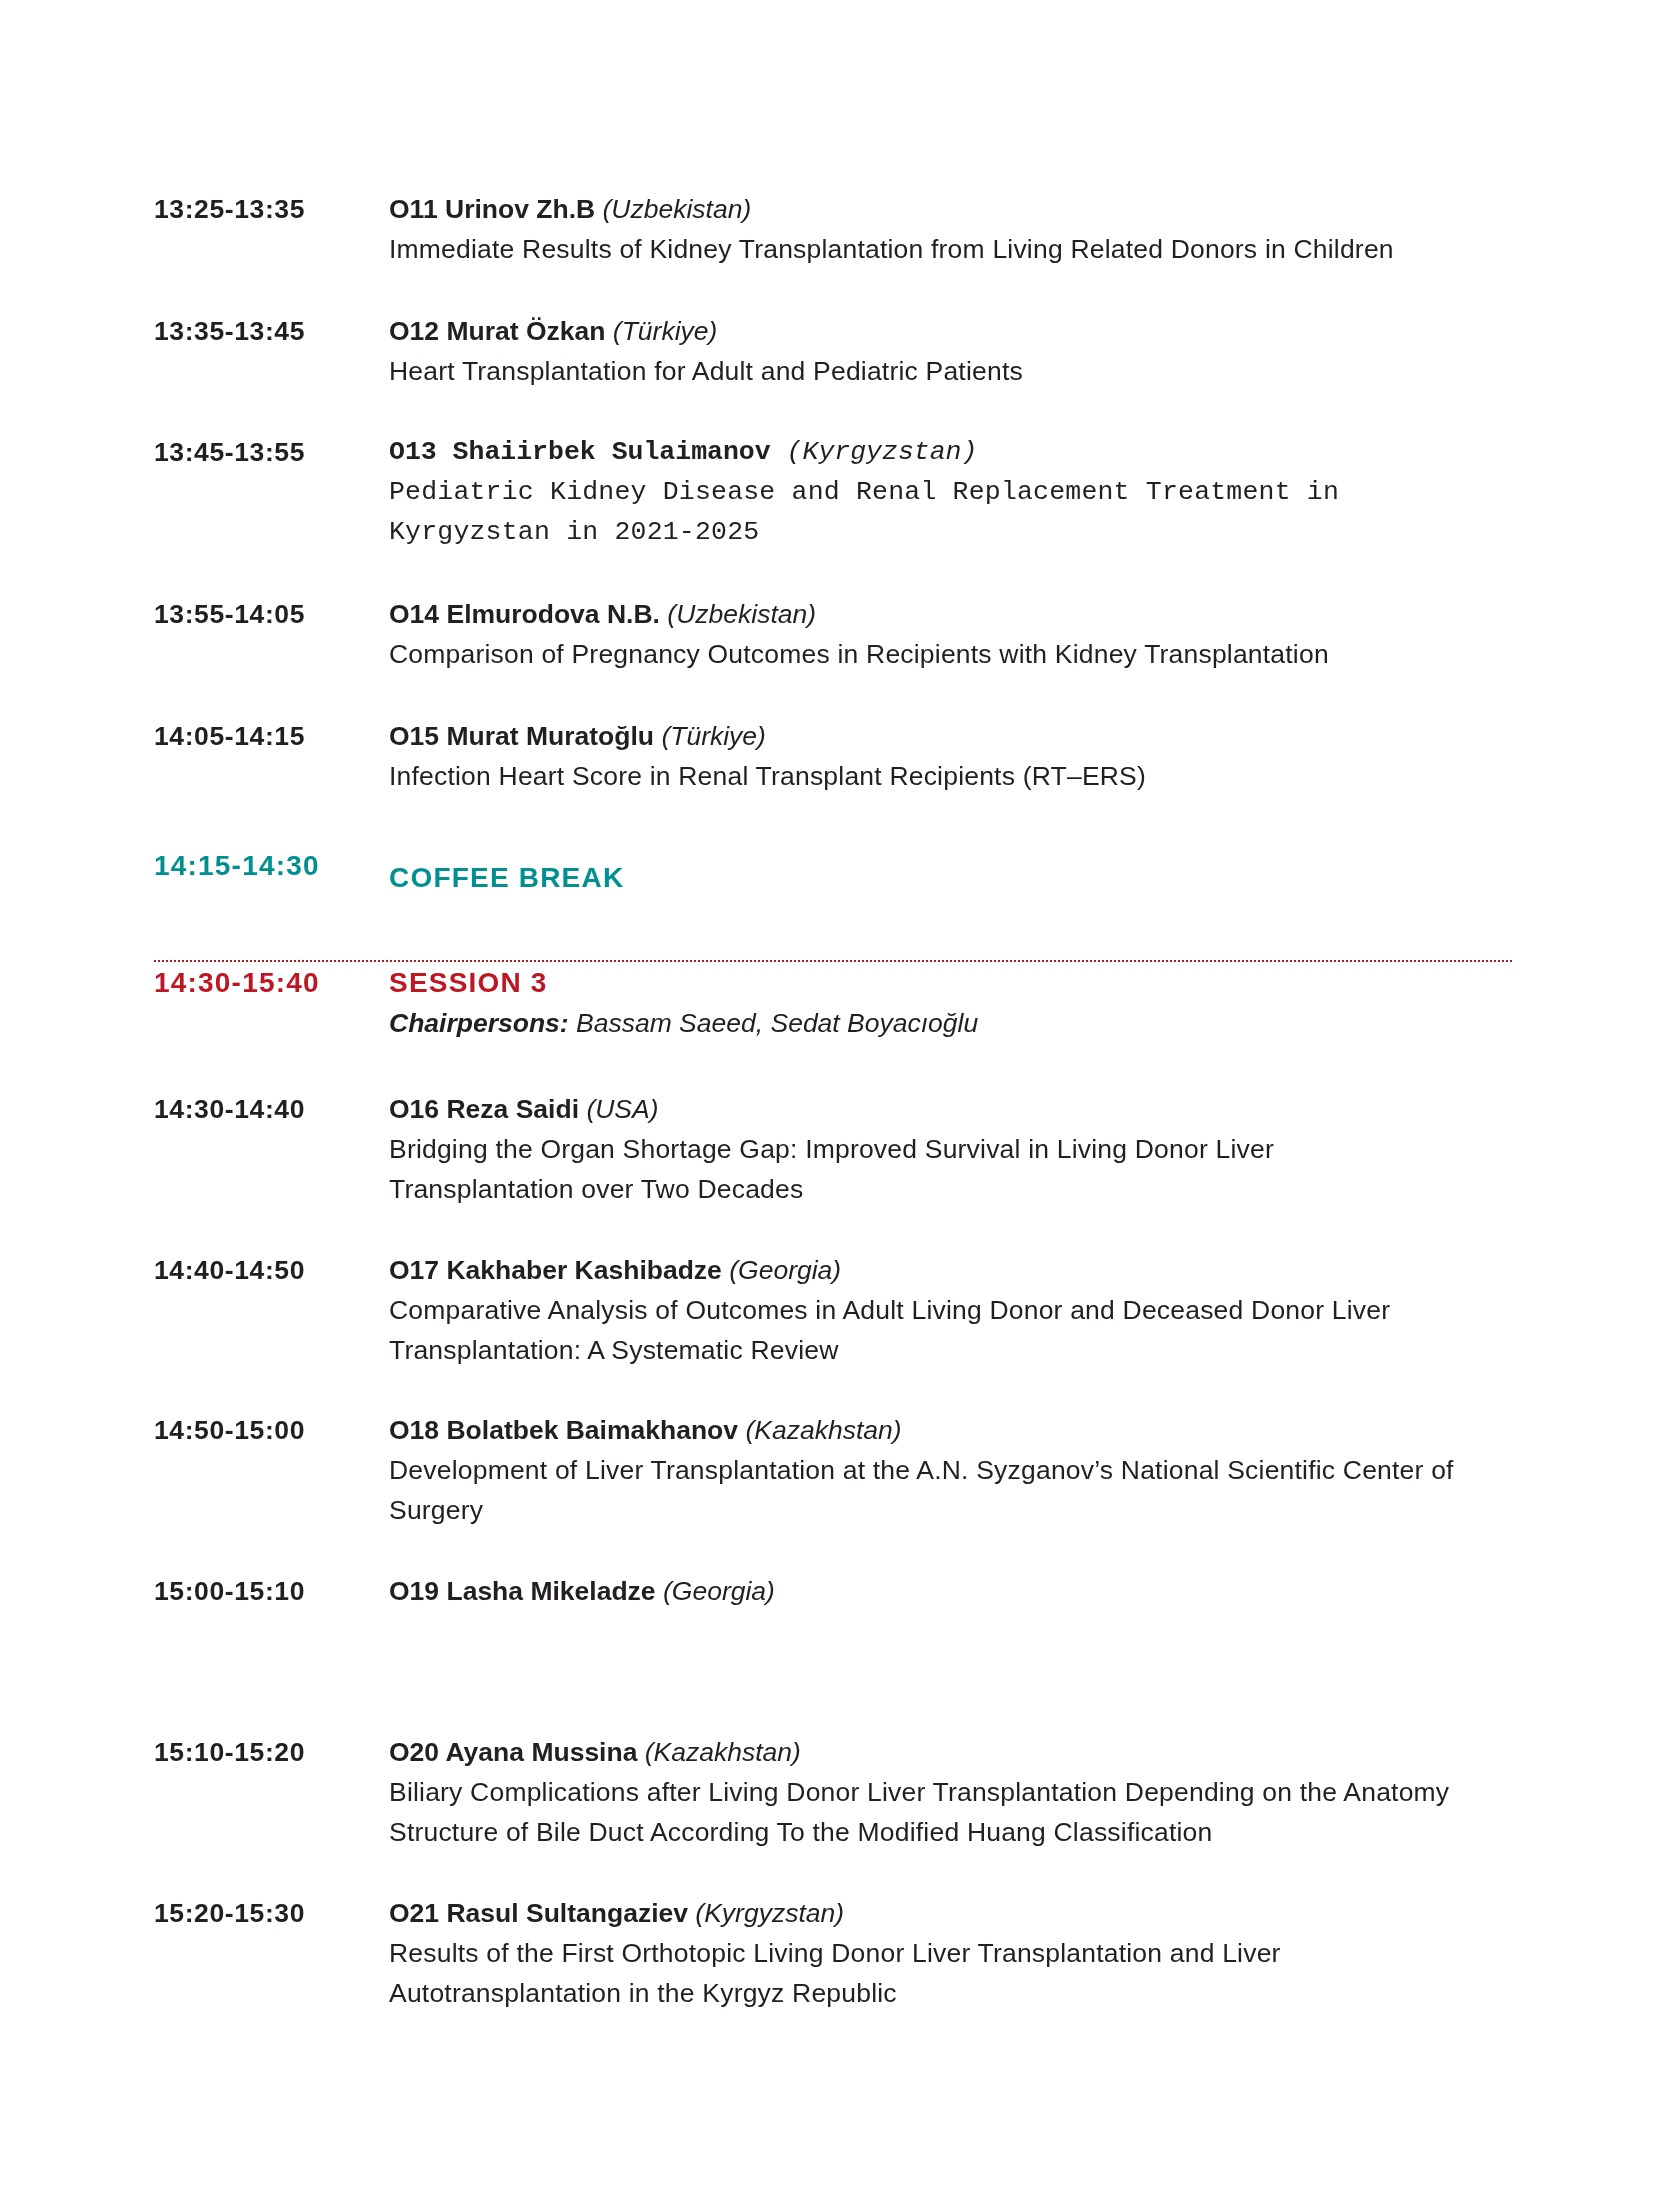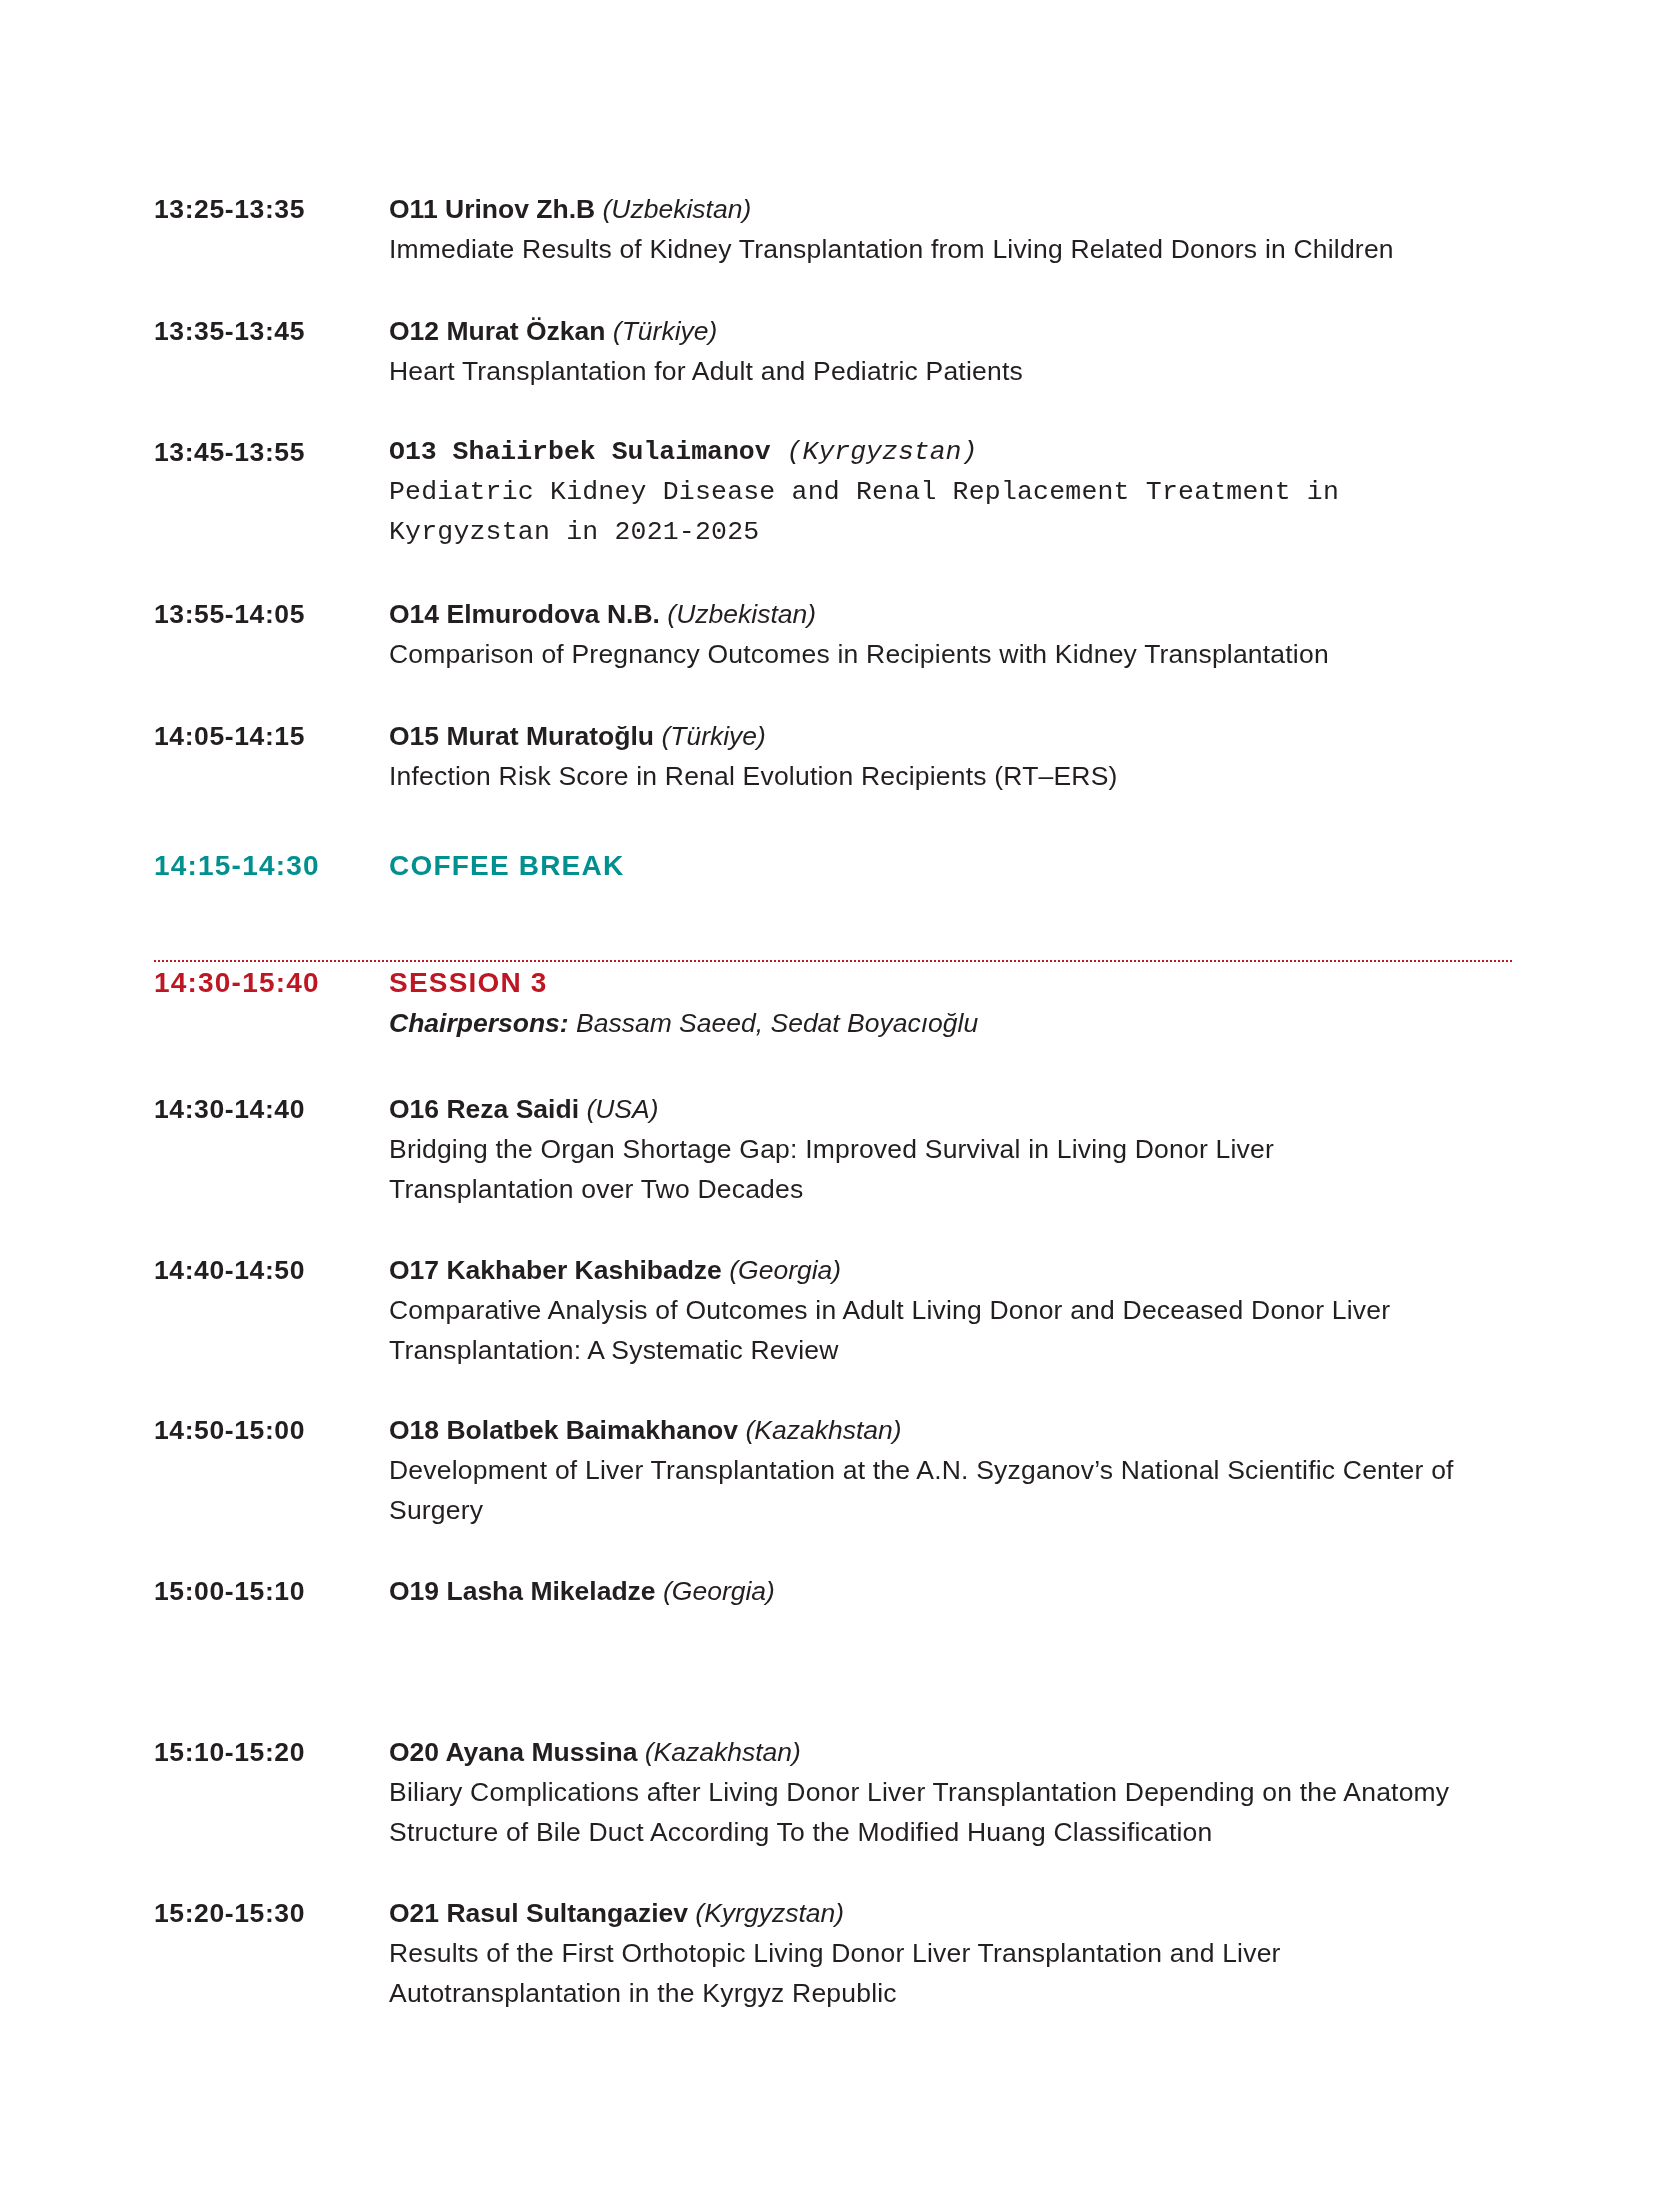"Infection Risk Score in Renal" div.title { text: Risk Score in Renal Evolution -> Heart Score in Renal Transplant }
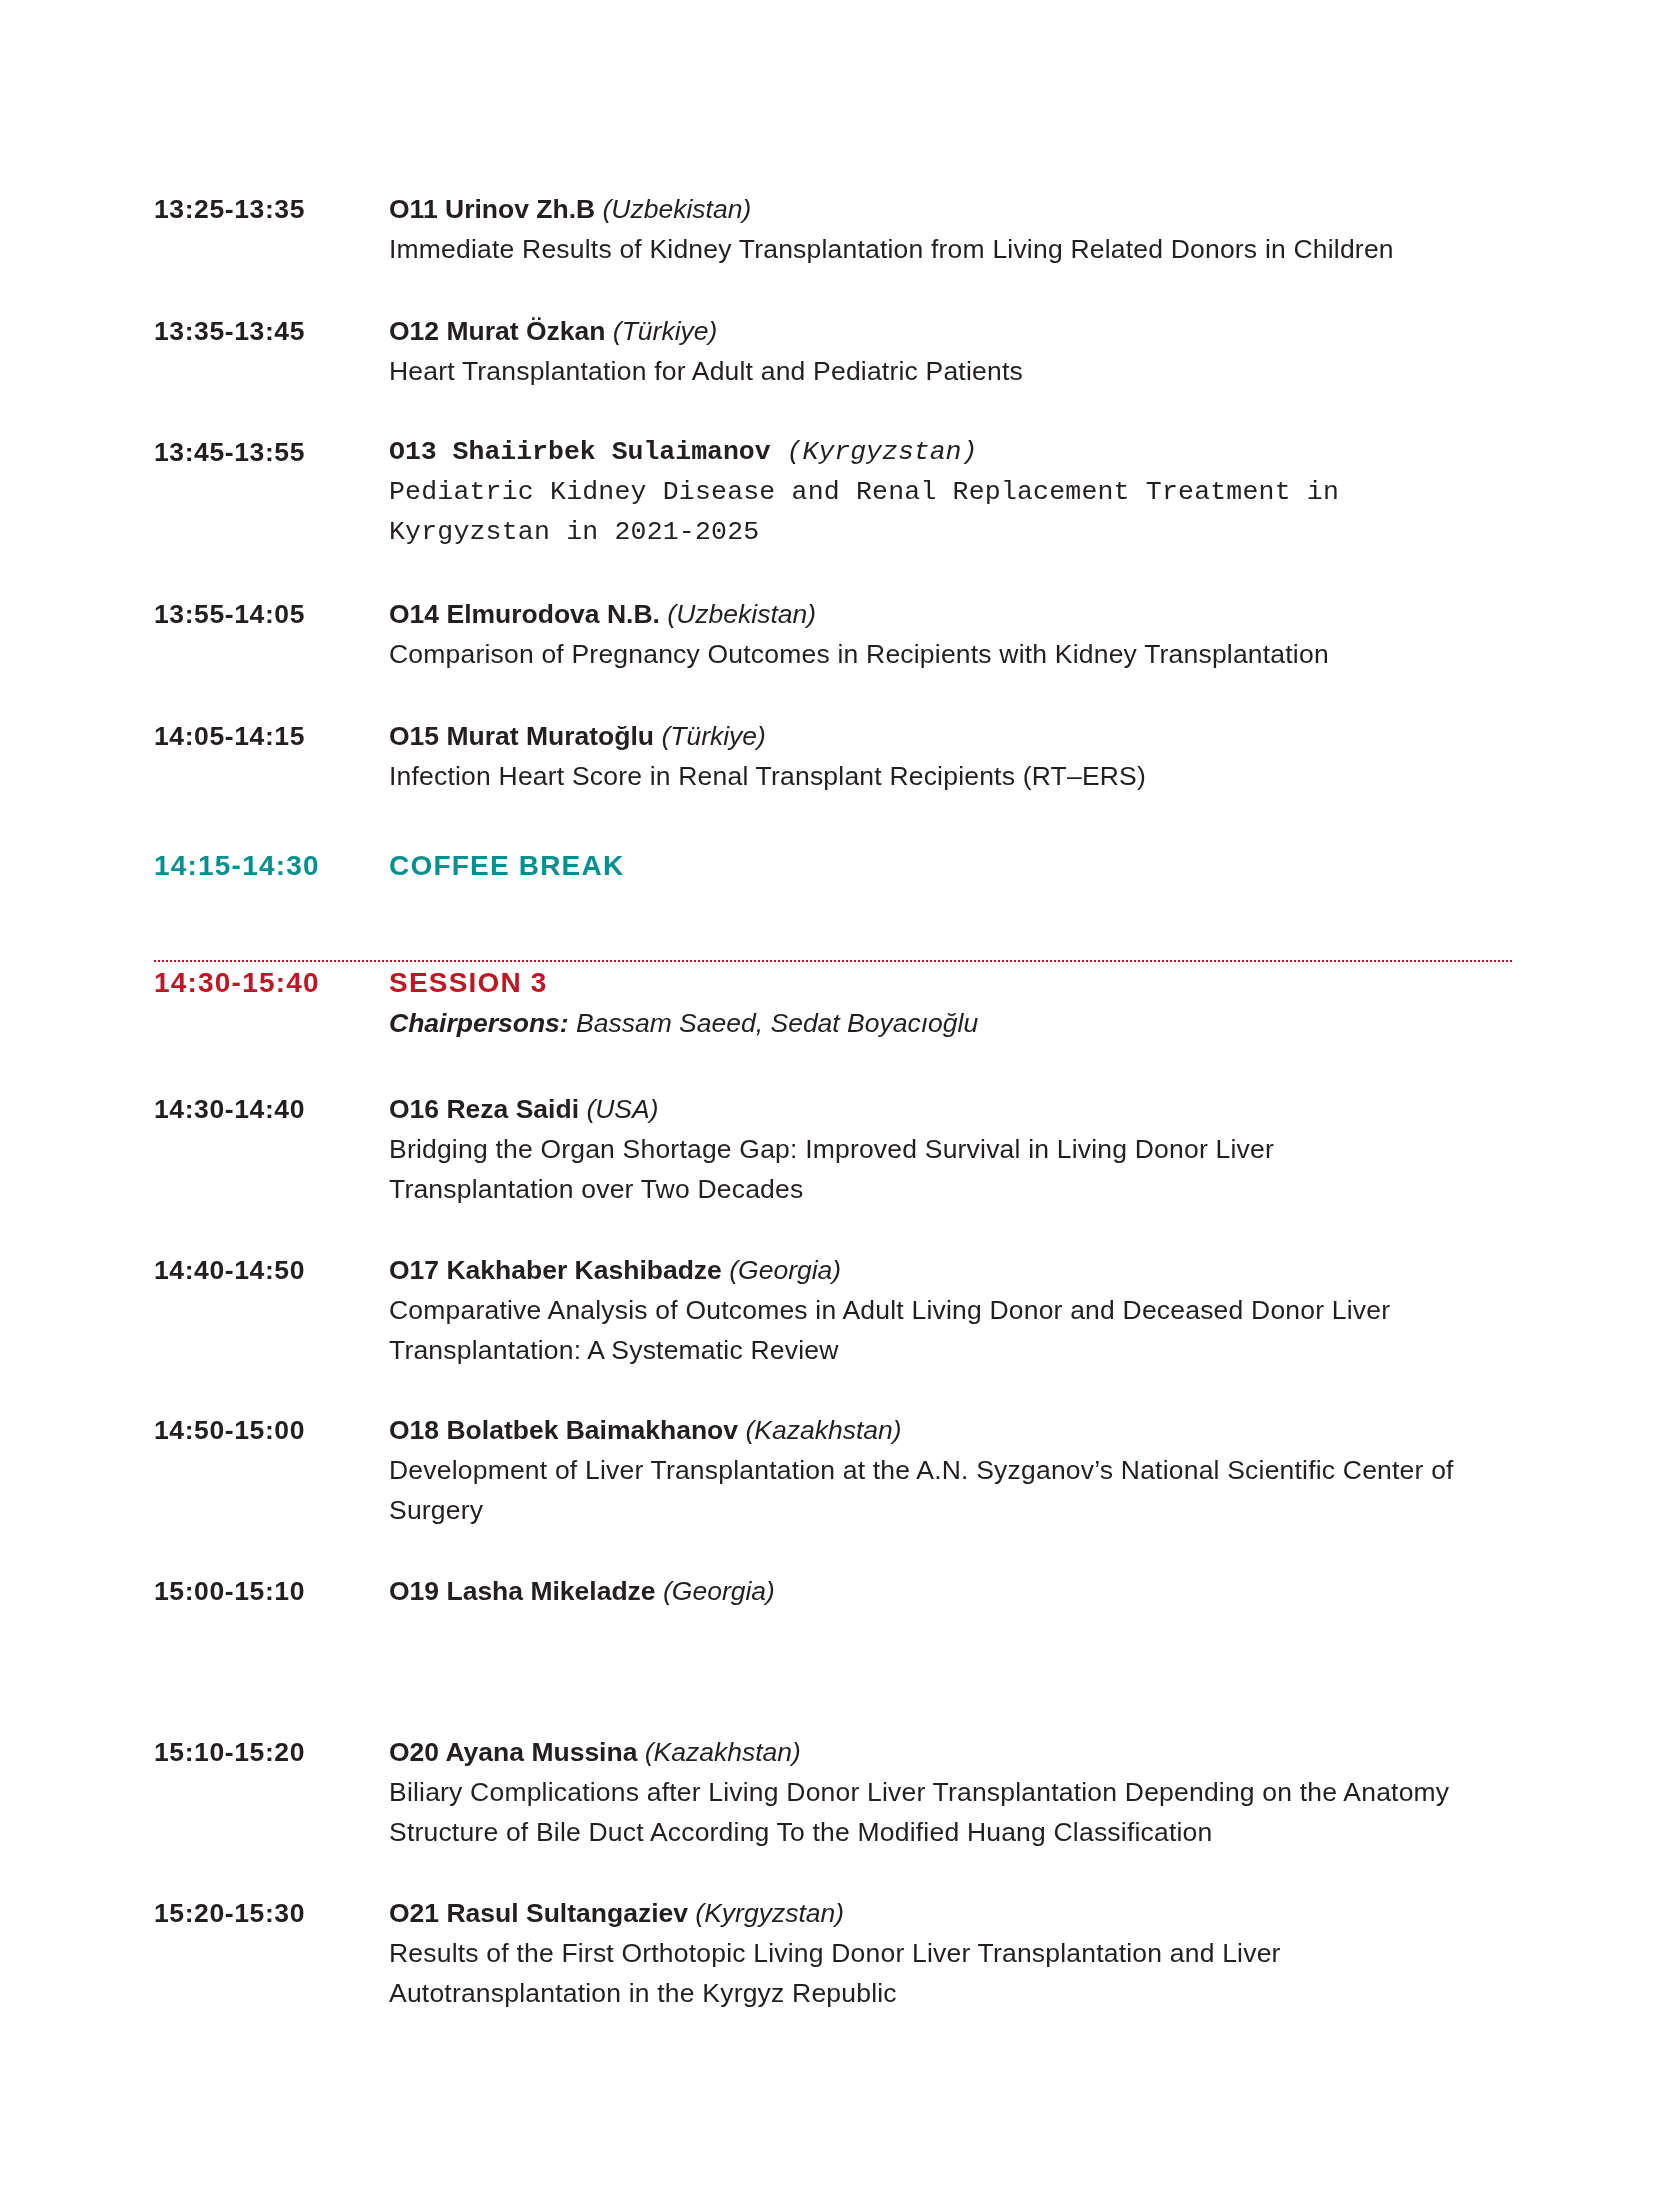"COFFEE BREAK" .break-row .label { top: 0 -> 12px }
